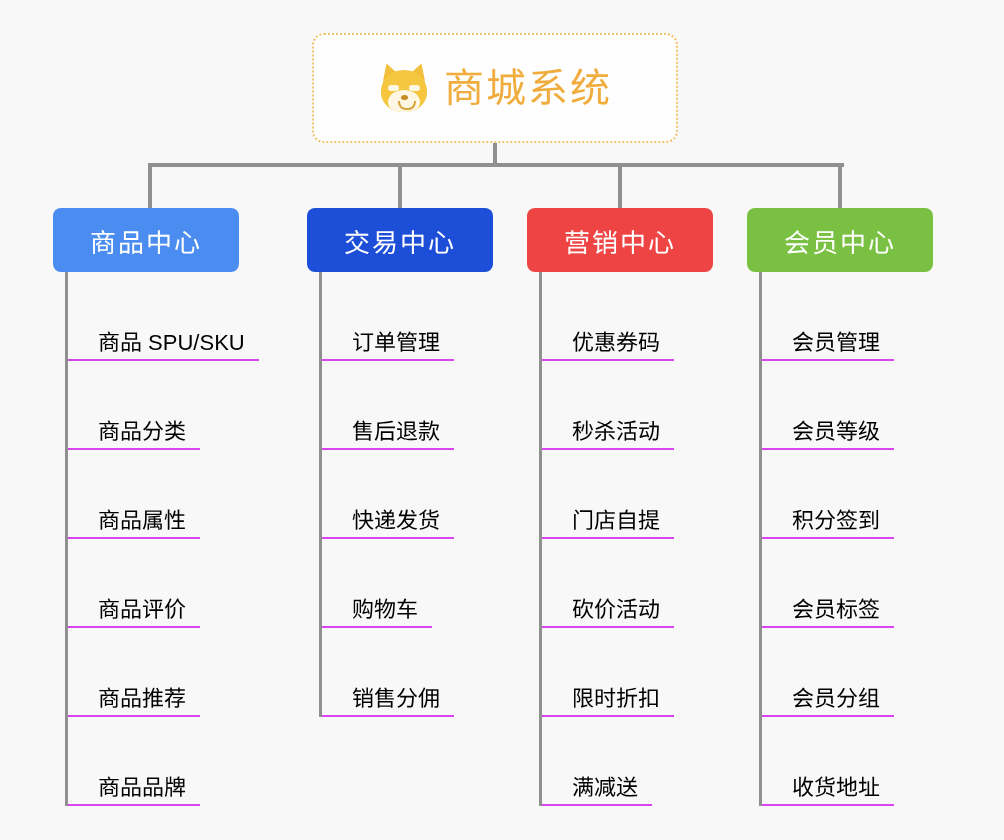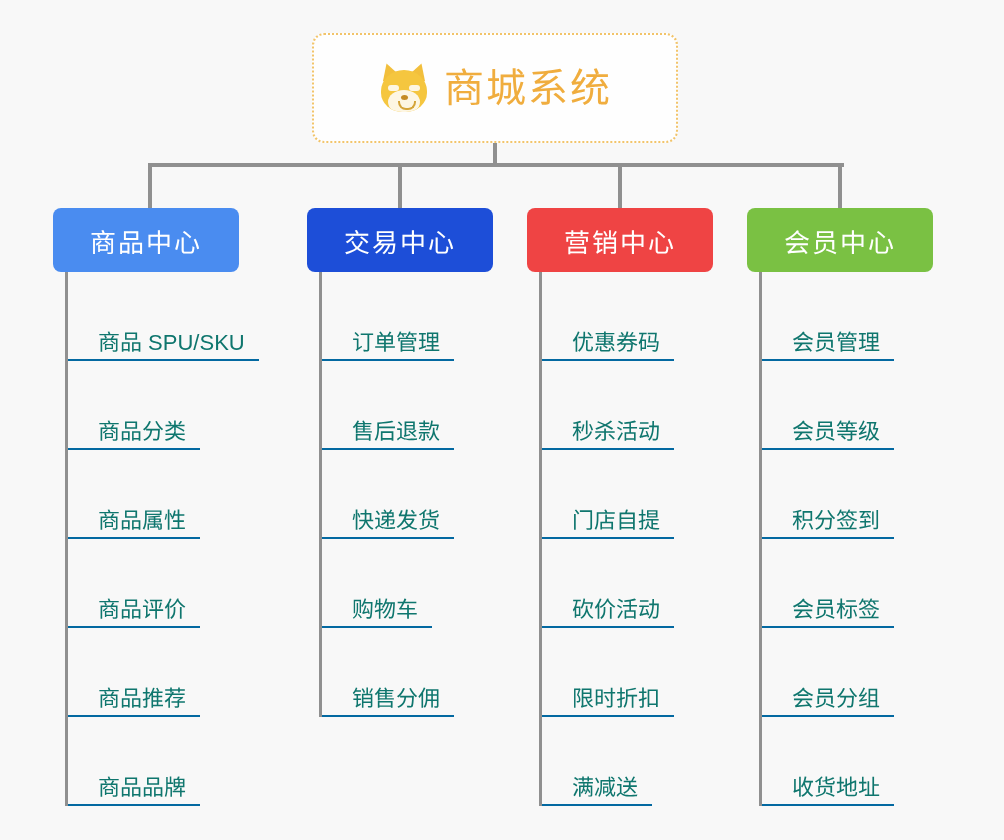"商品 SPU/SKU" .leaf-inner { border-bottom: 2px solid #0369a1 -> 2px solid #d946ef; color: #0f766e -> #000000 }
